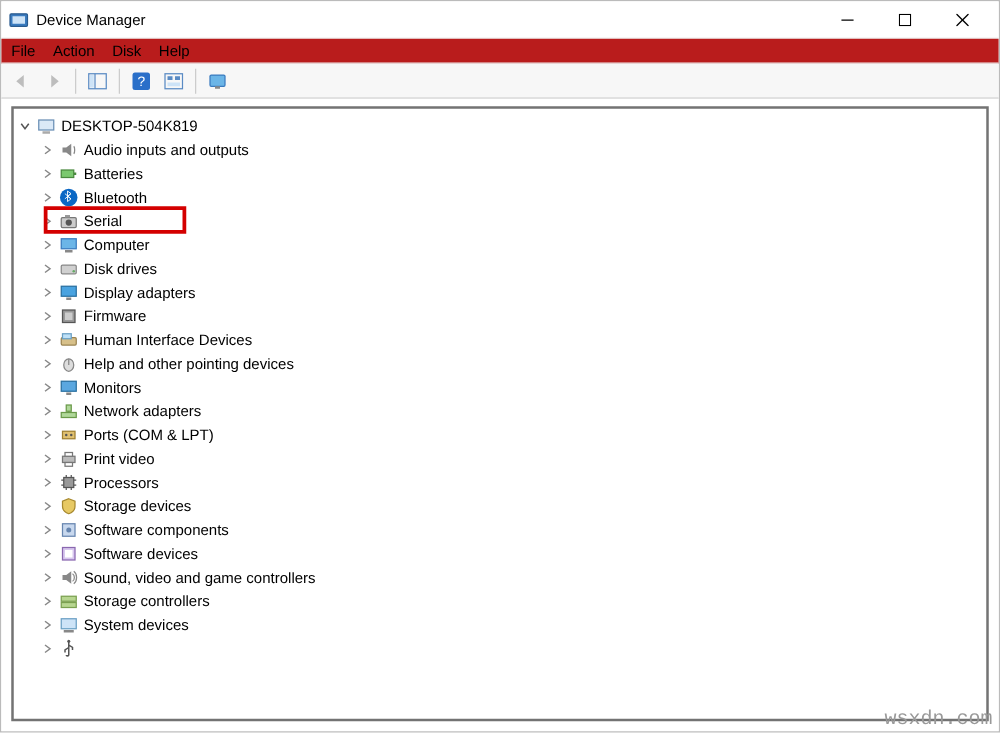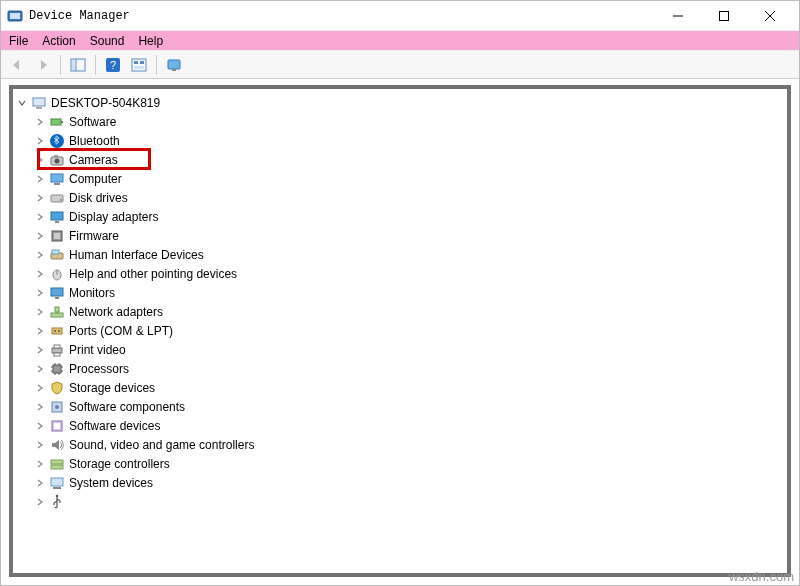"Device Manager" .titlebar .title { font-family: Liberation Mono, monospace -> none }
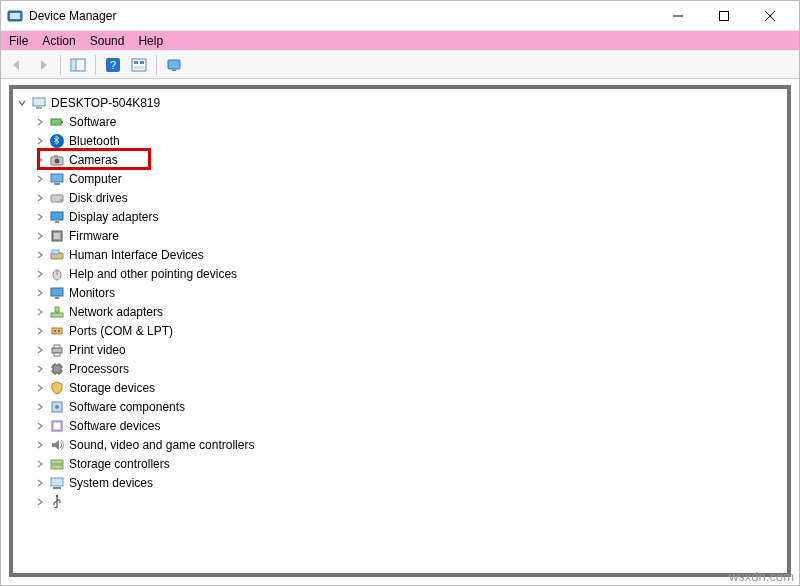"File" .menubar { background: #f9a8d4 -> #b91c1c }
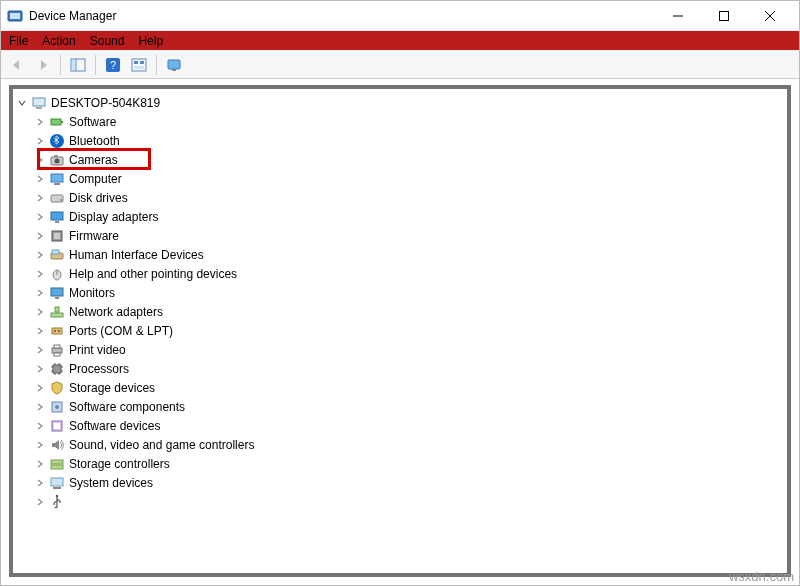"Sound" span { text: Sound -> Disk }
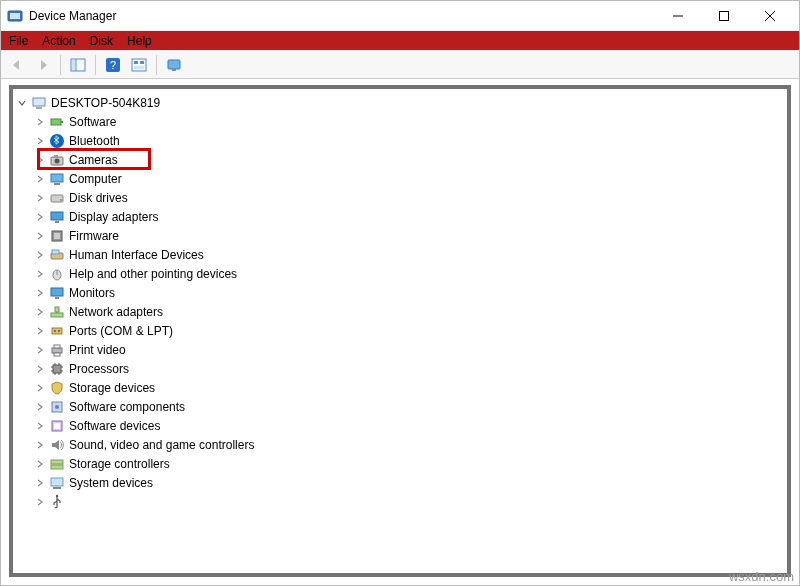"DESKTOP-504K819" .tree-panel { border: 4px solid #737373 -> 2px solid #737373 }
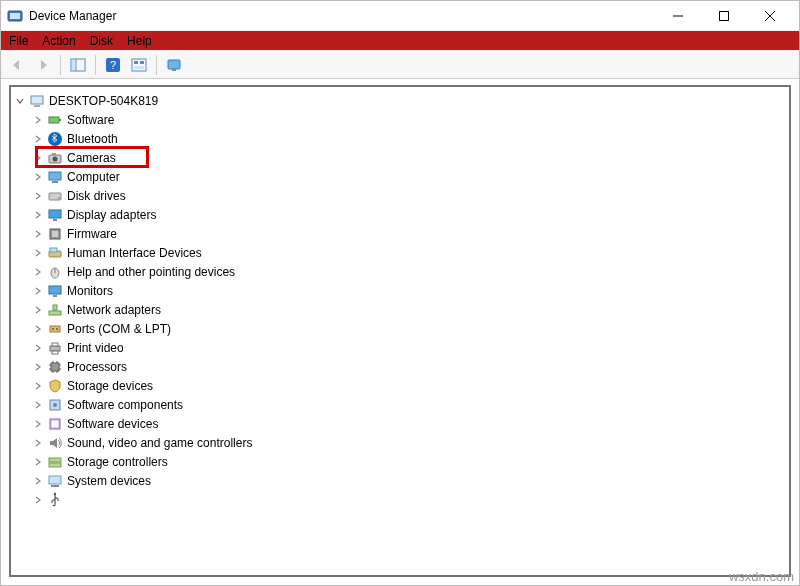"Audio inputs and outputs" div.tree-row { html: none -> <div> <span> <svg> <path></path> </svg> </span> <span> <svg> <path></path> <path></path> </svg> </span> <span>Audio inputs and outputs</span> </div> }
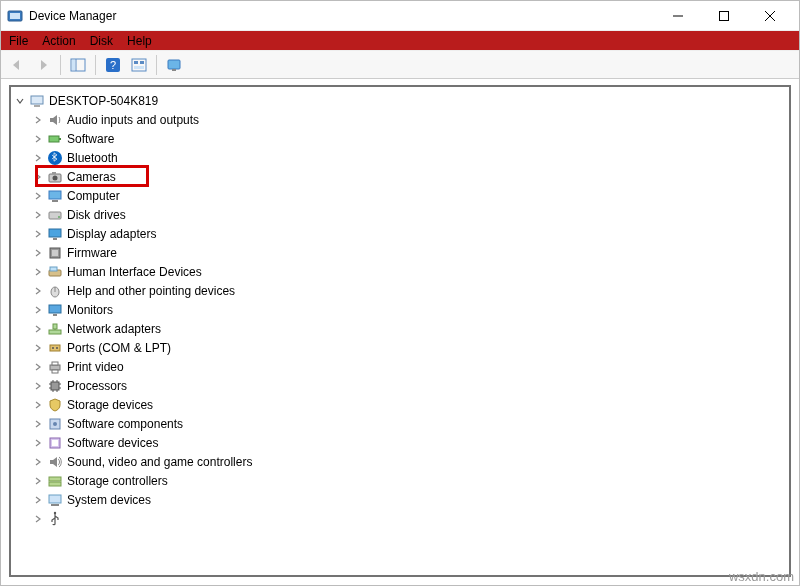"Software" span.node-label { text: Software -> Batteries }
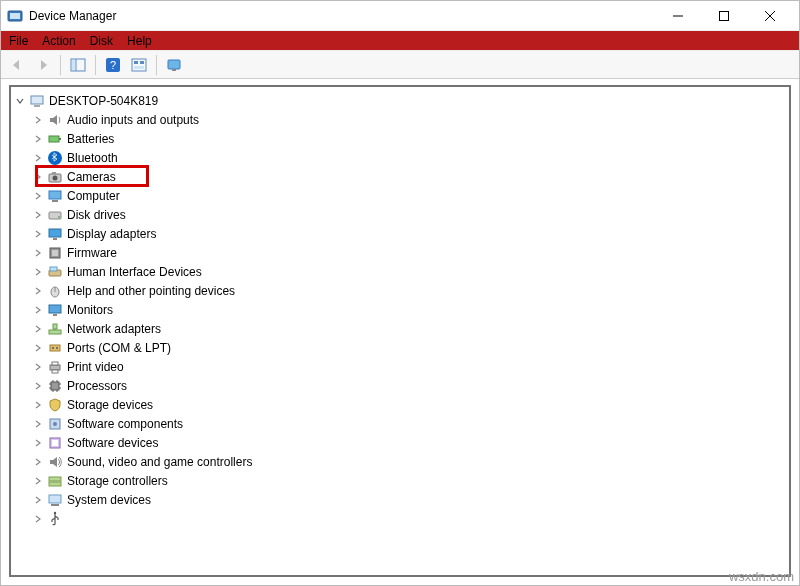"Cameras" span.node-label { text: Cameras -> Serial }
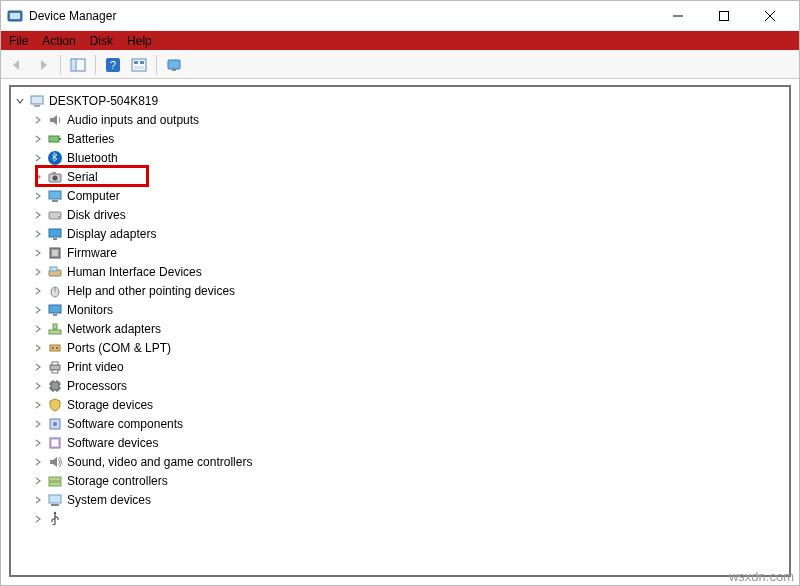"wsxdn.com" .watermark { font-family: none -> Liberation Mono, monospace; font-size: 13px -> 16px }
